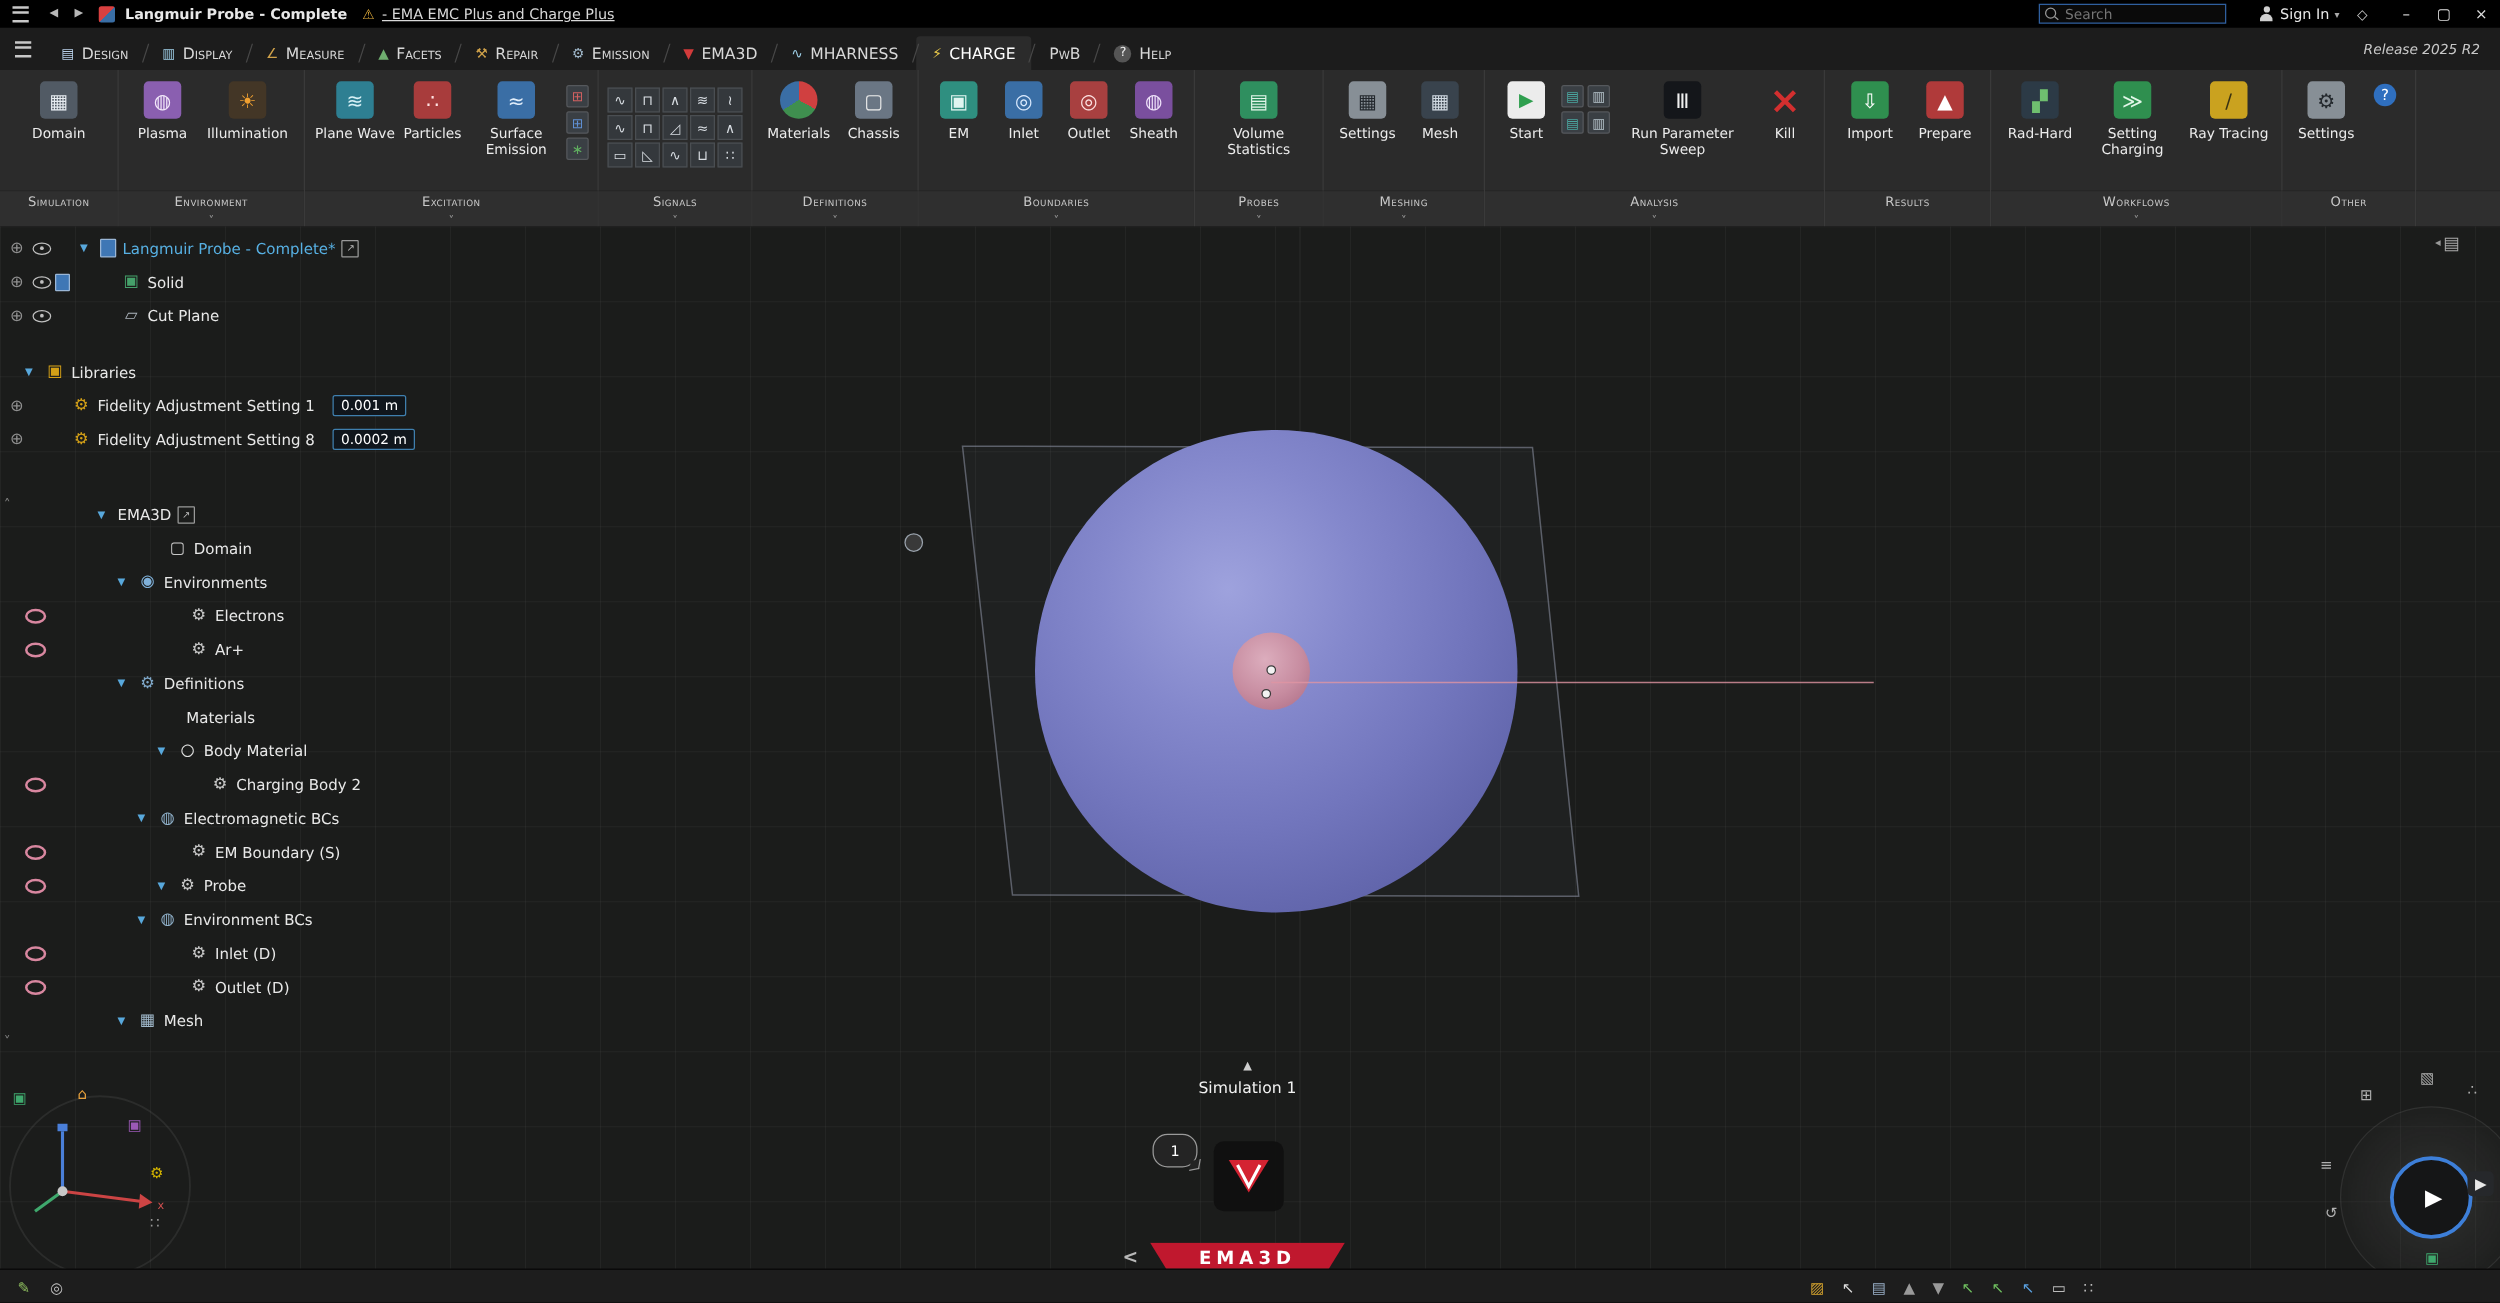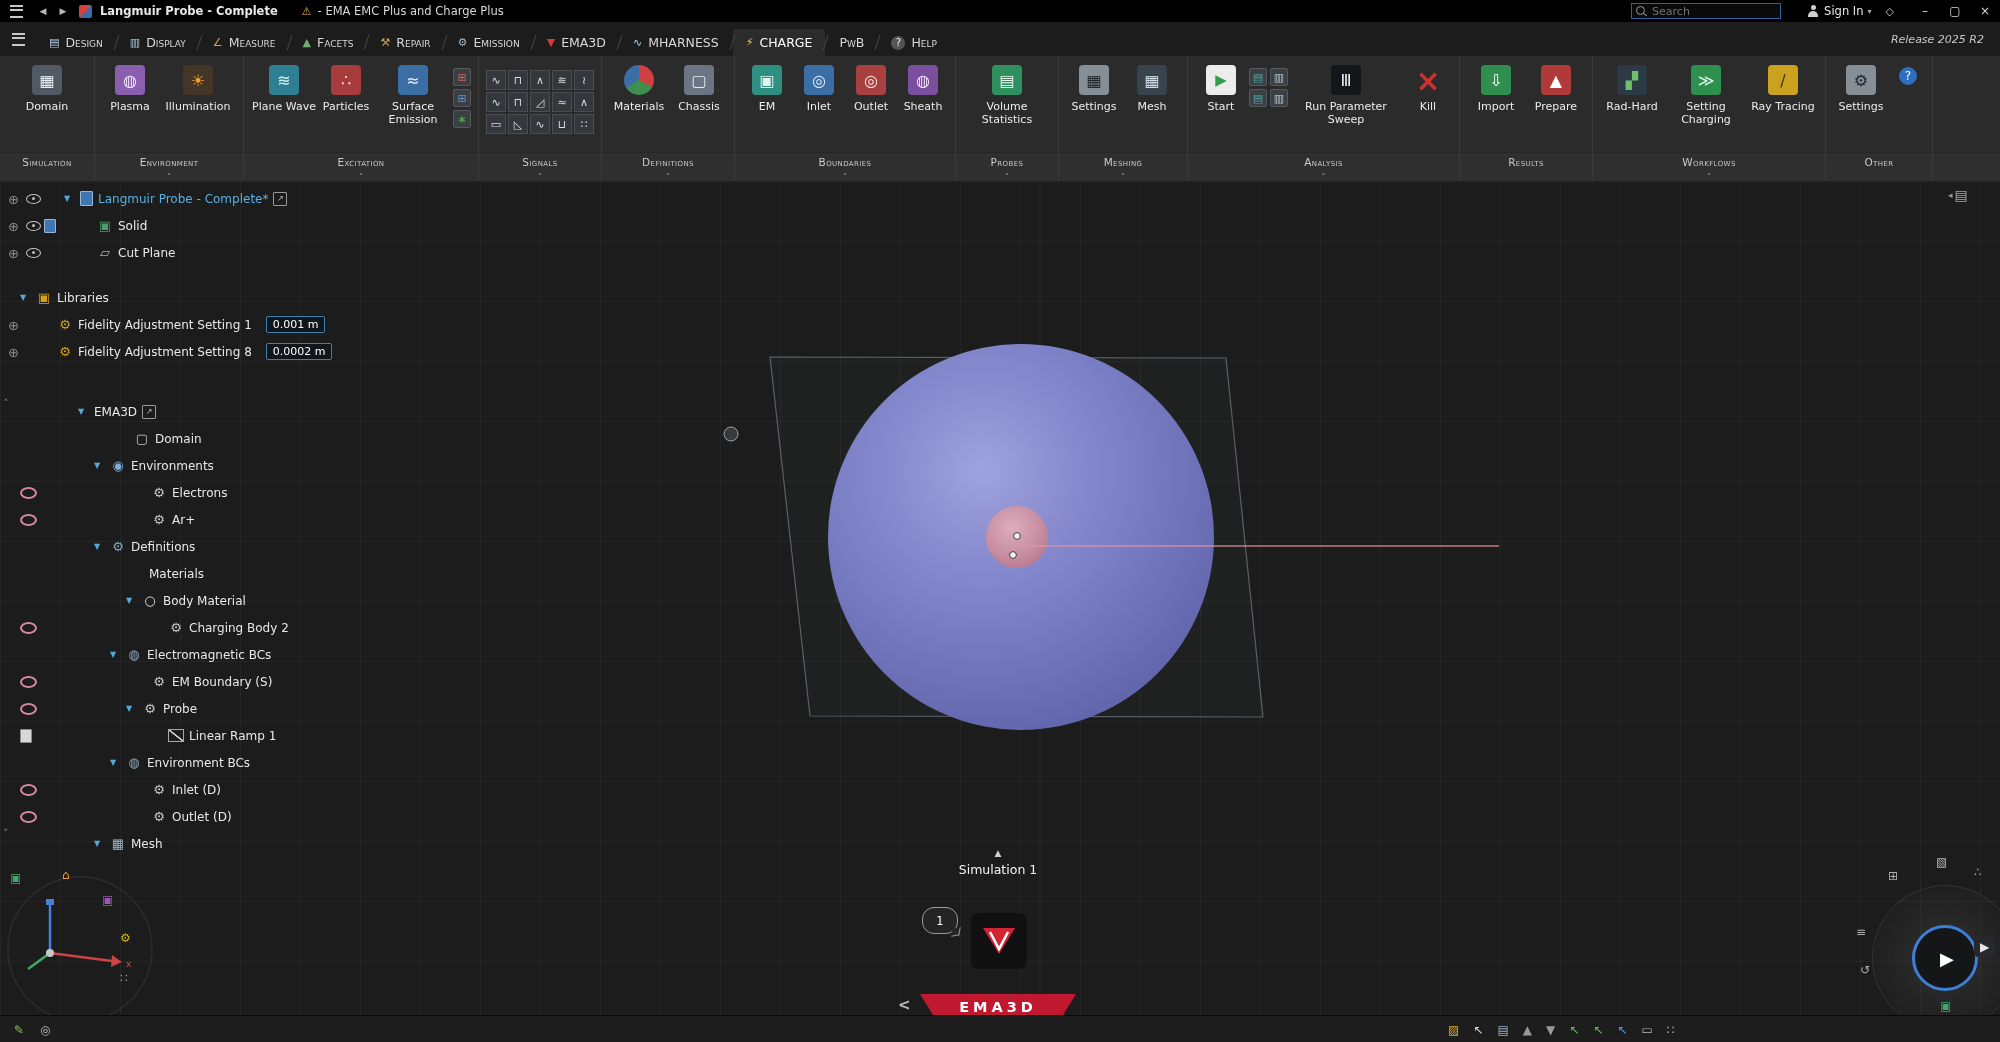"Langmuir Probe - Complete" .tb-title { margin-right: 18px -> 6px }
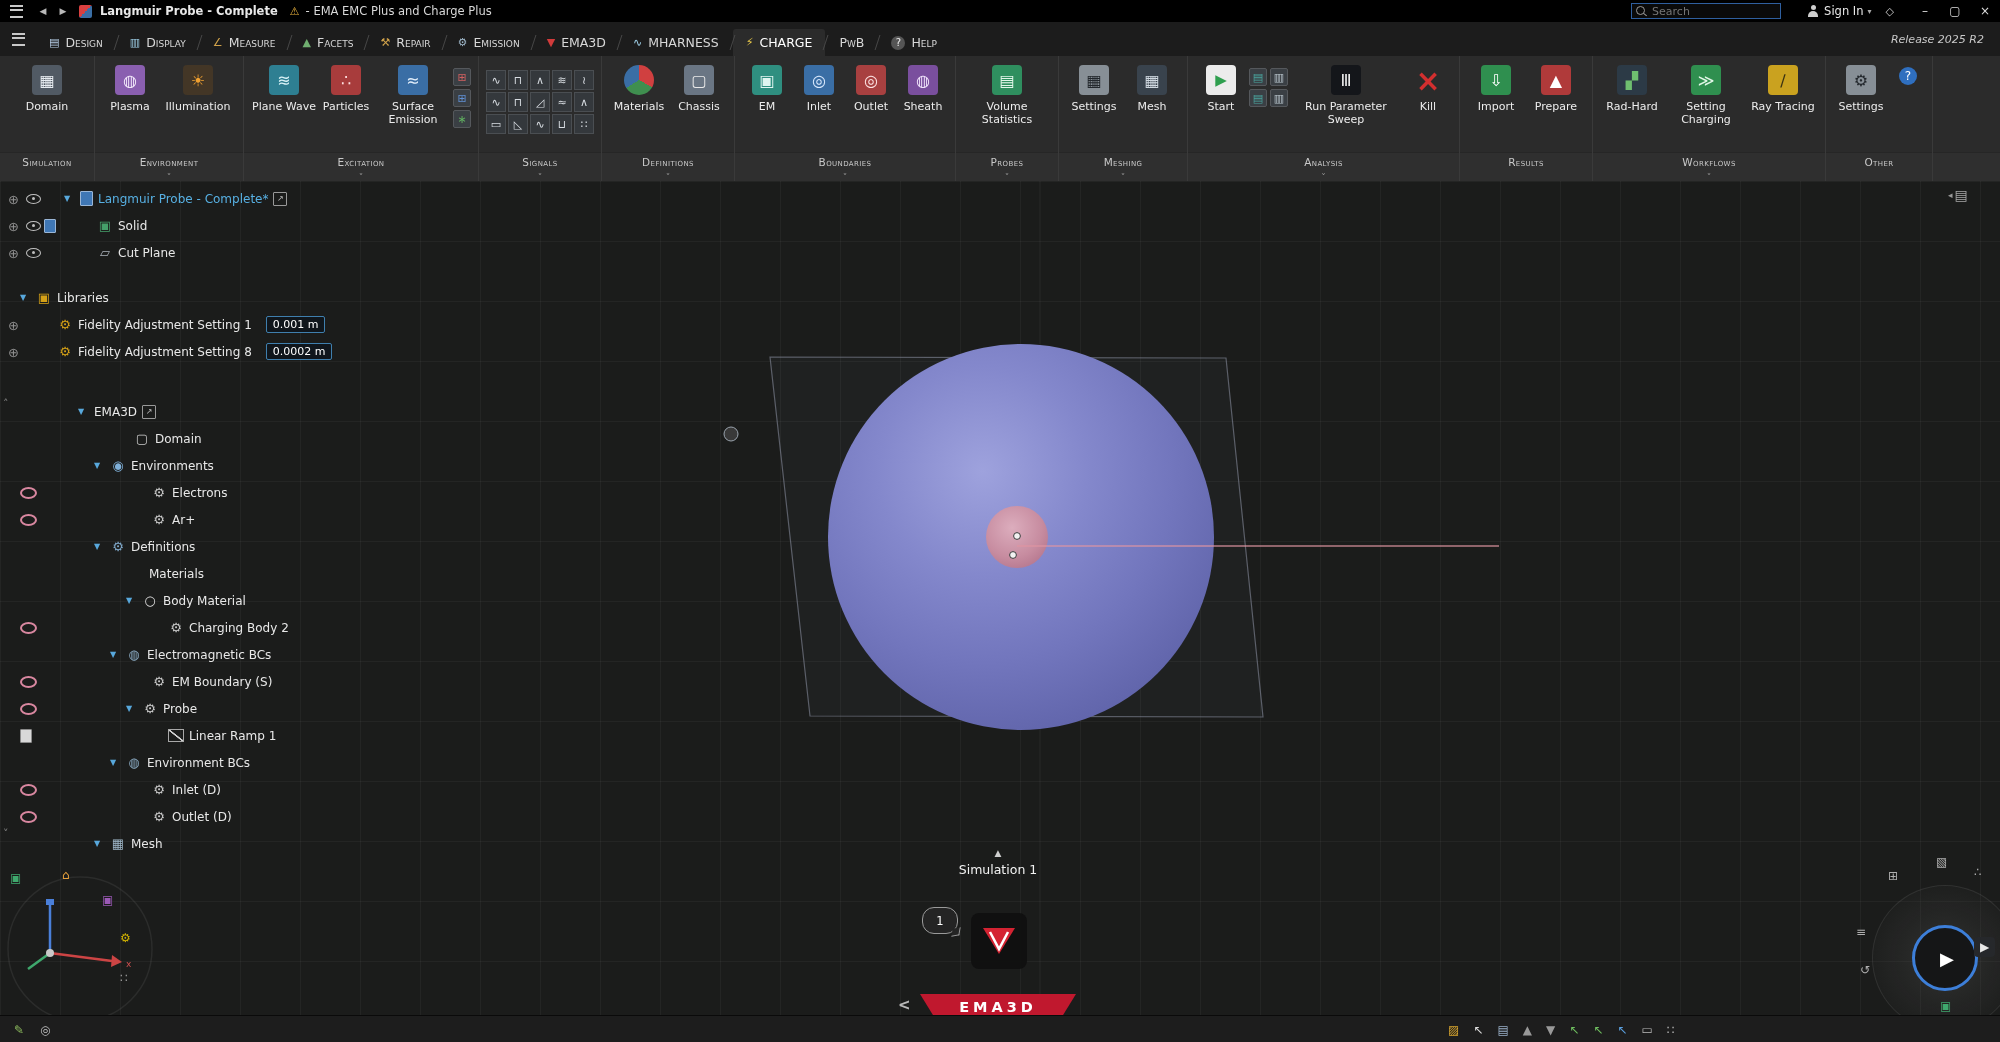"- EMA EMC Plus and" .tb-sub { text-decoration: none -> underline }
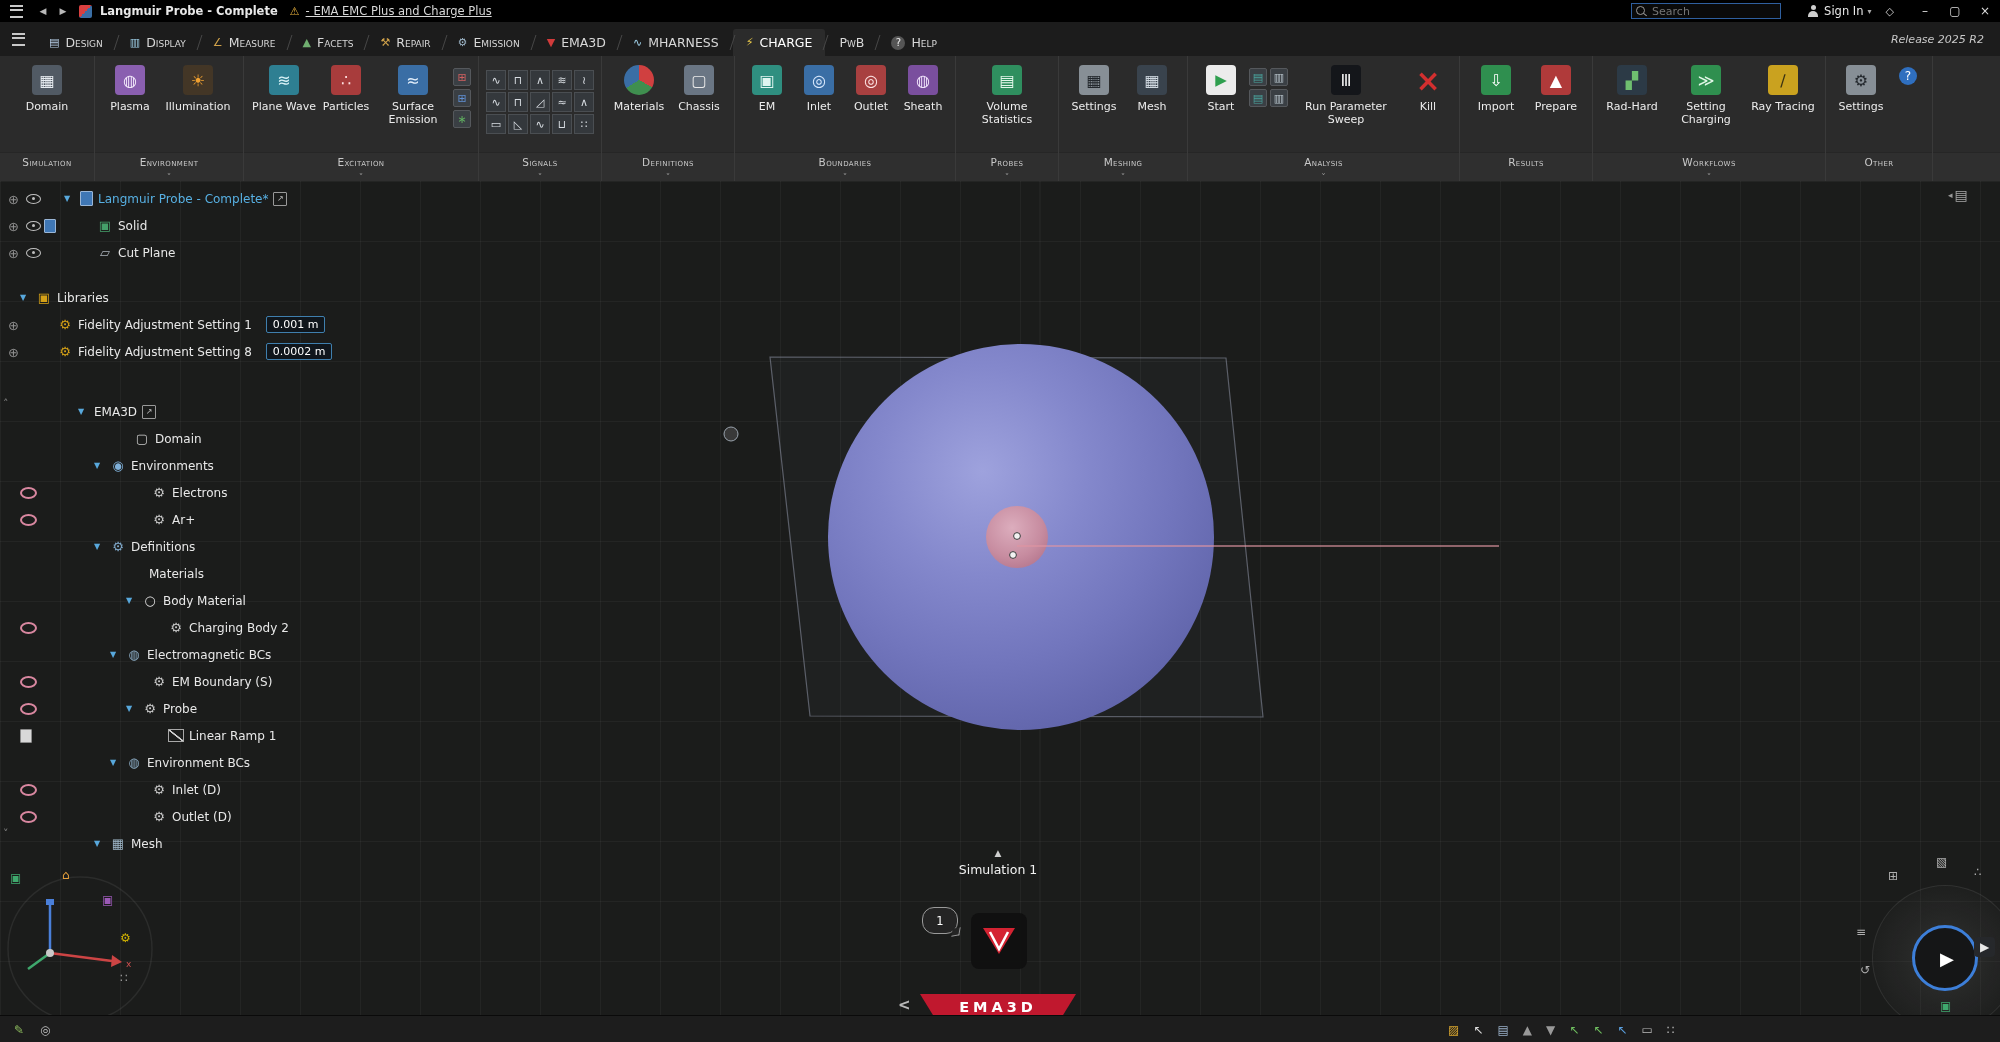"Linear Ramp 1" div.trow { html: <div> <span></span> <span> <span></span> <span>Linear Ramp 1</span> </span> </div> -> none }
